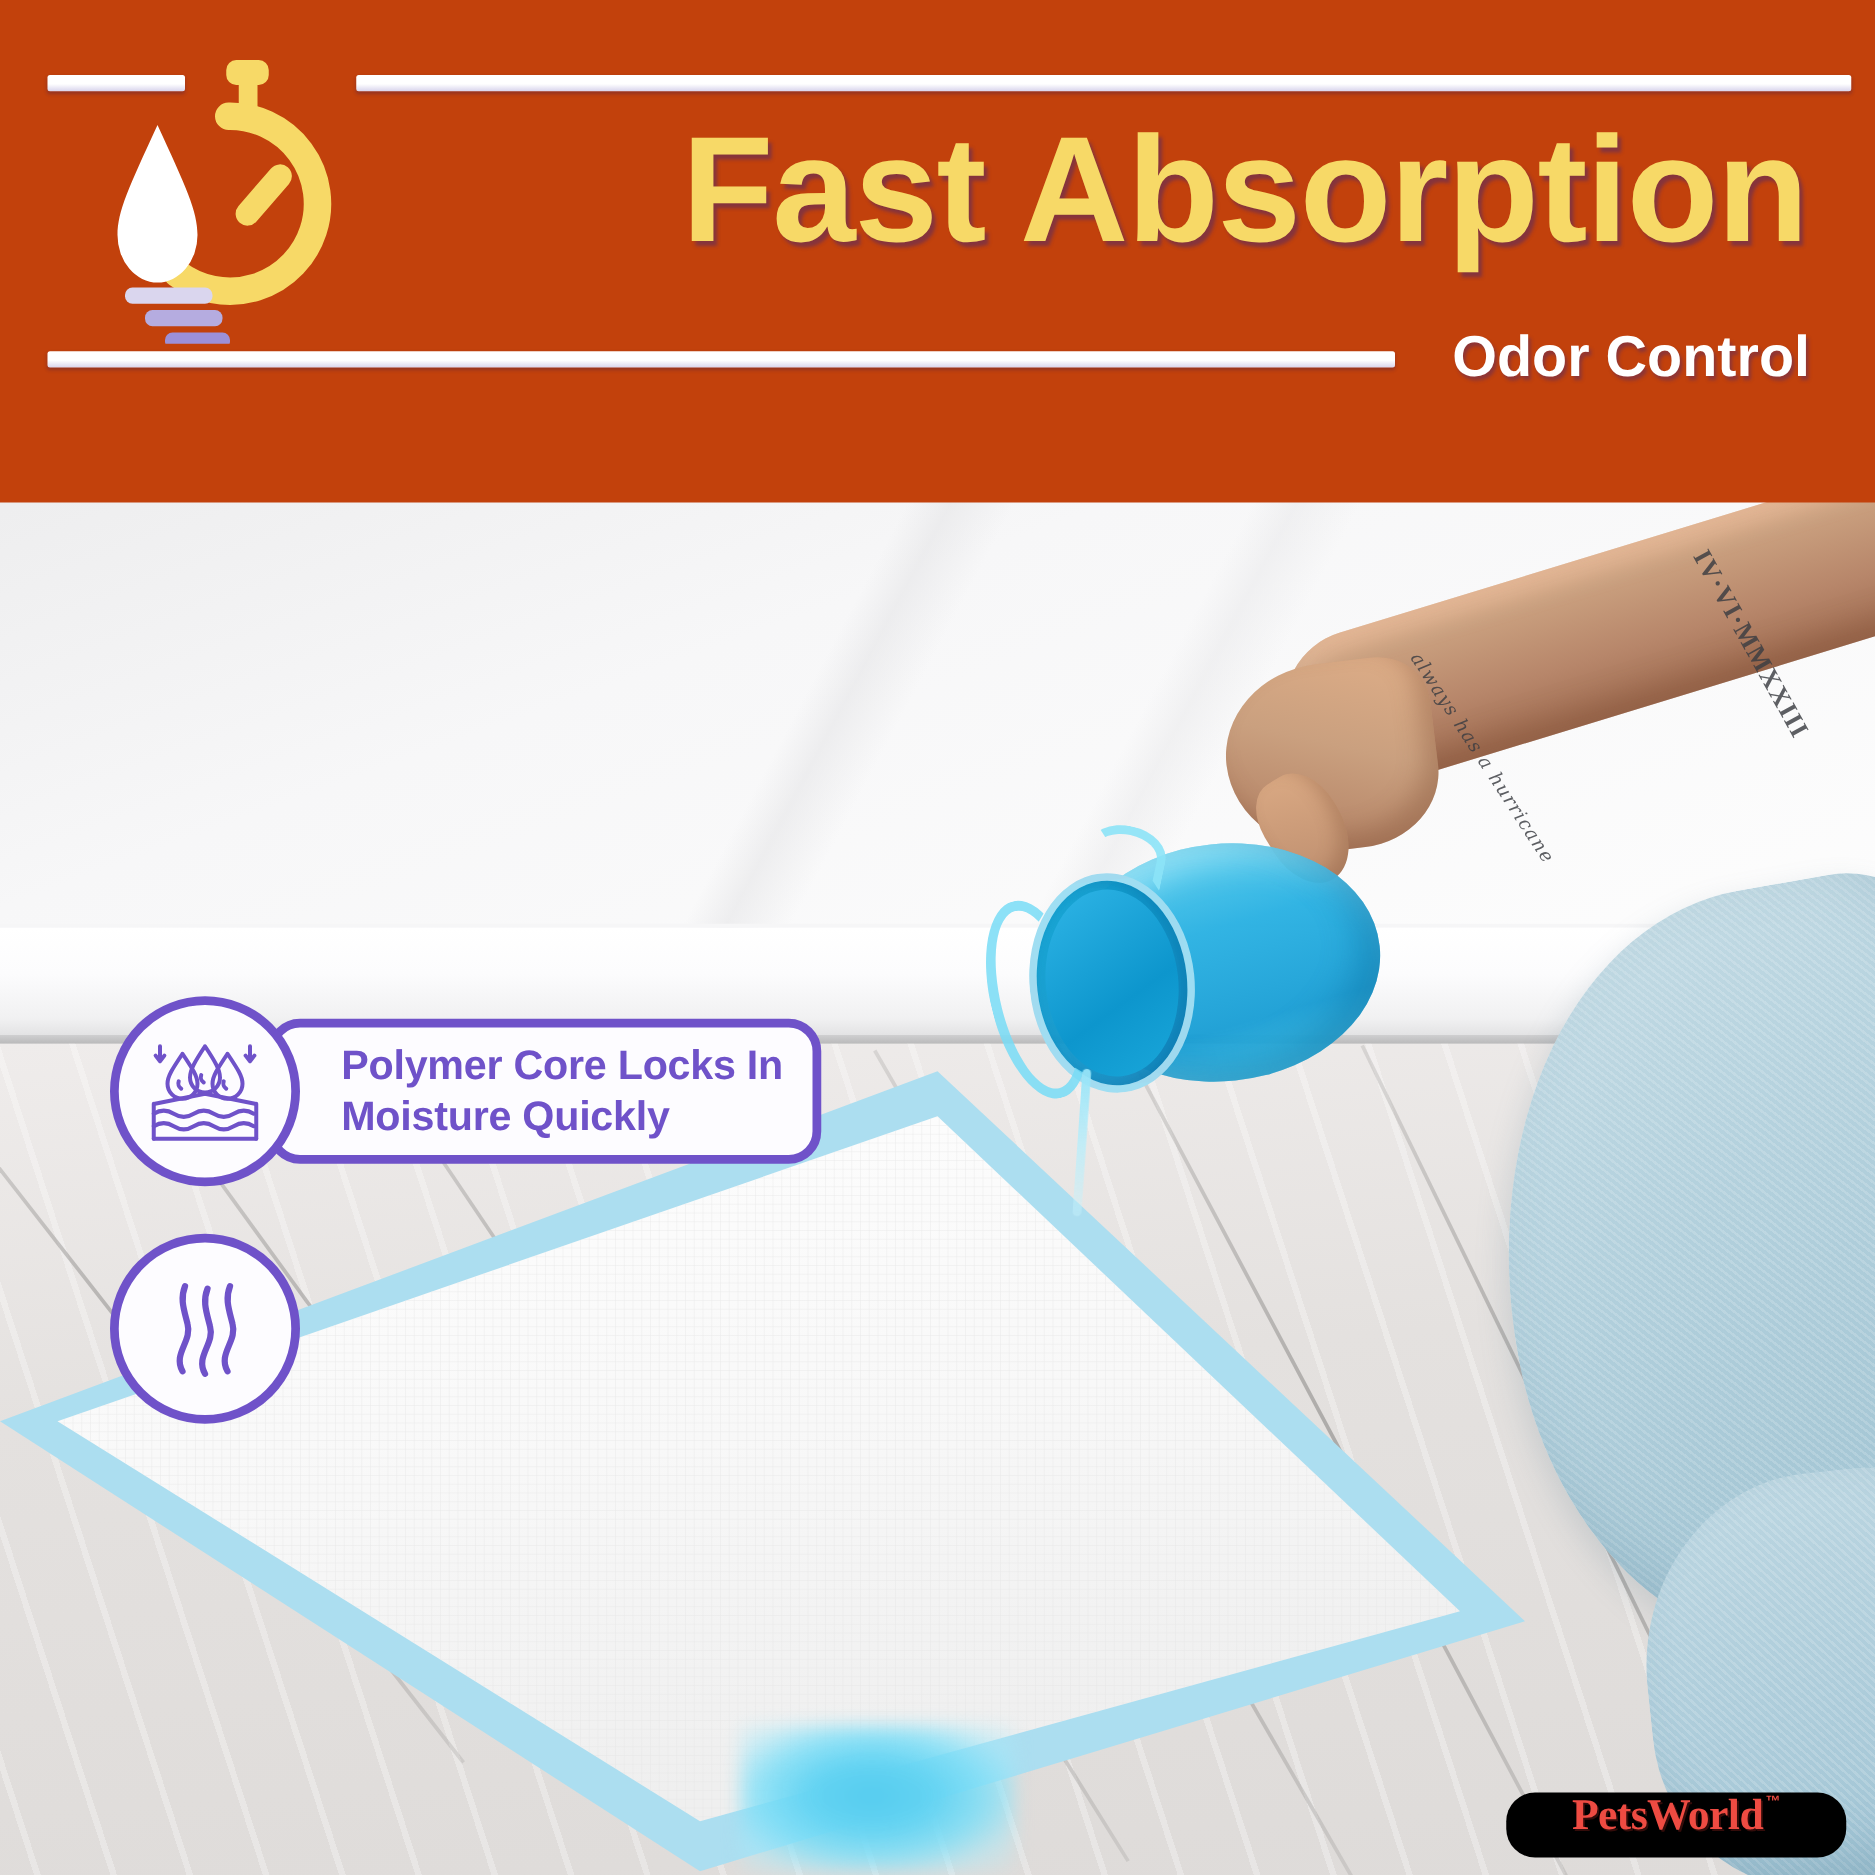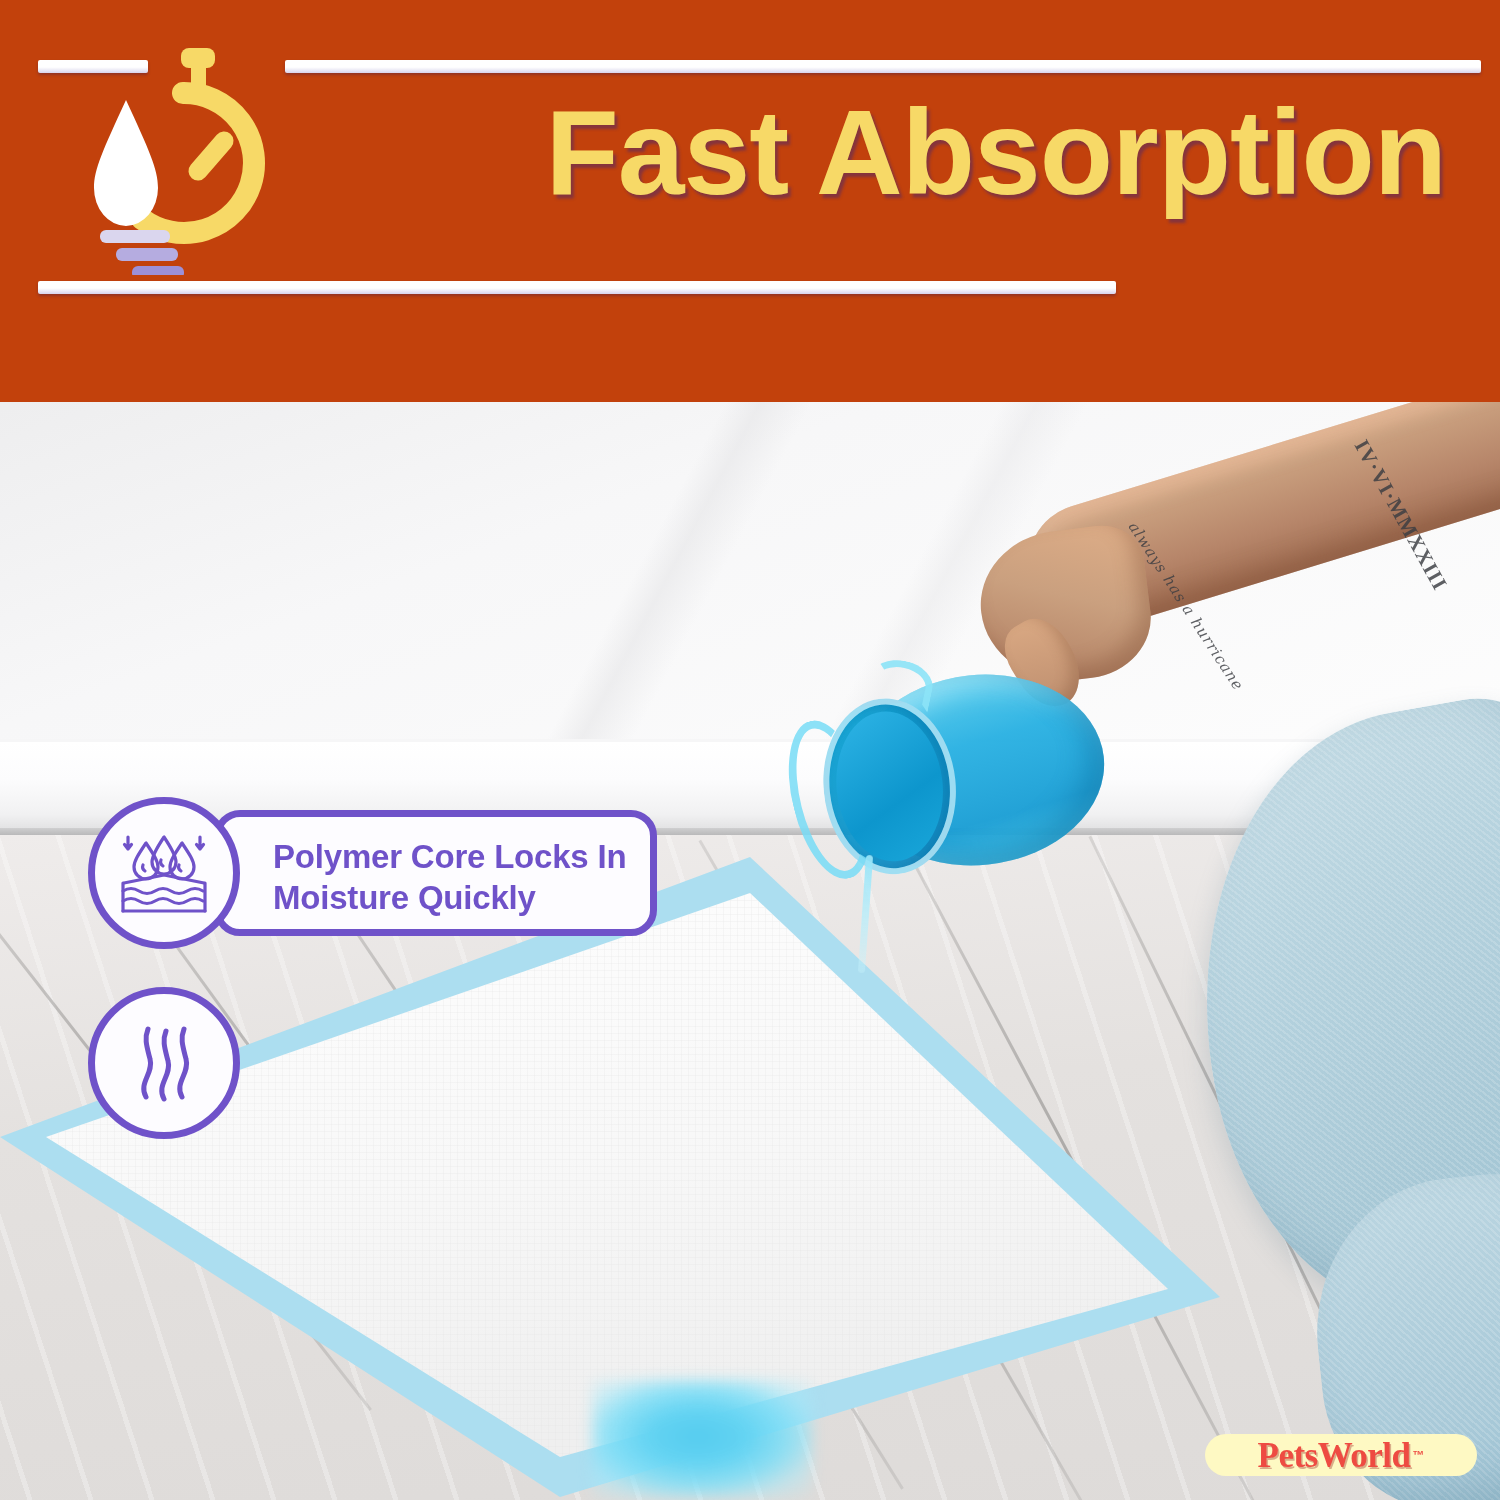"Odor Control" div.banner-subtitle { html: none -> <div>Odor Control</div> }
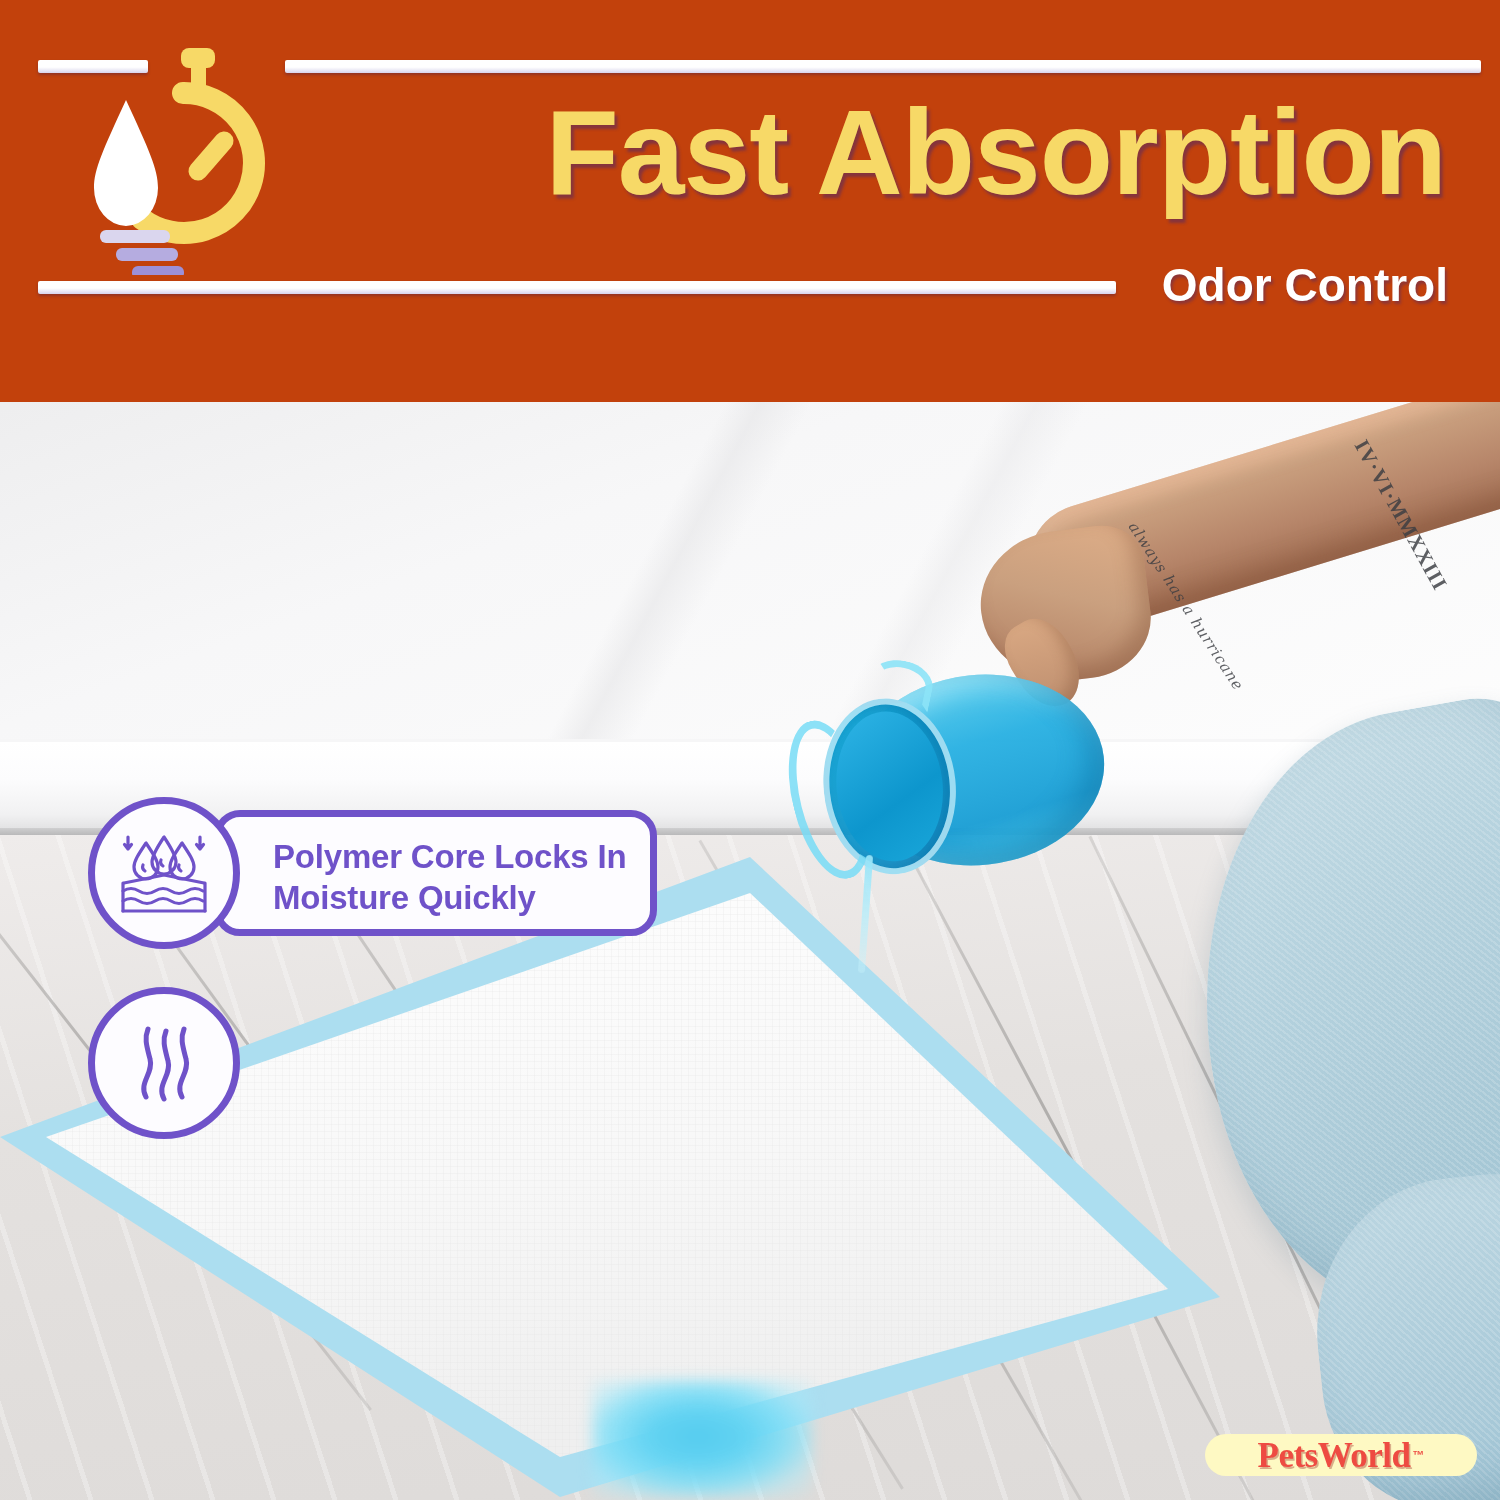"Polymer Core Locks In" .feature-box { padding: 20px 24px 10px 52px -> 10px 24px 10px 52px }
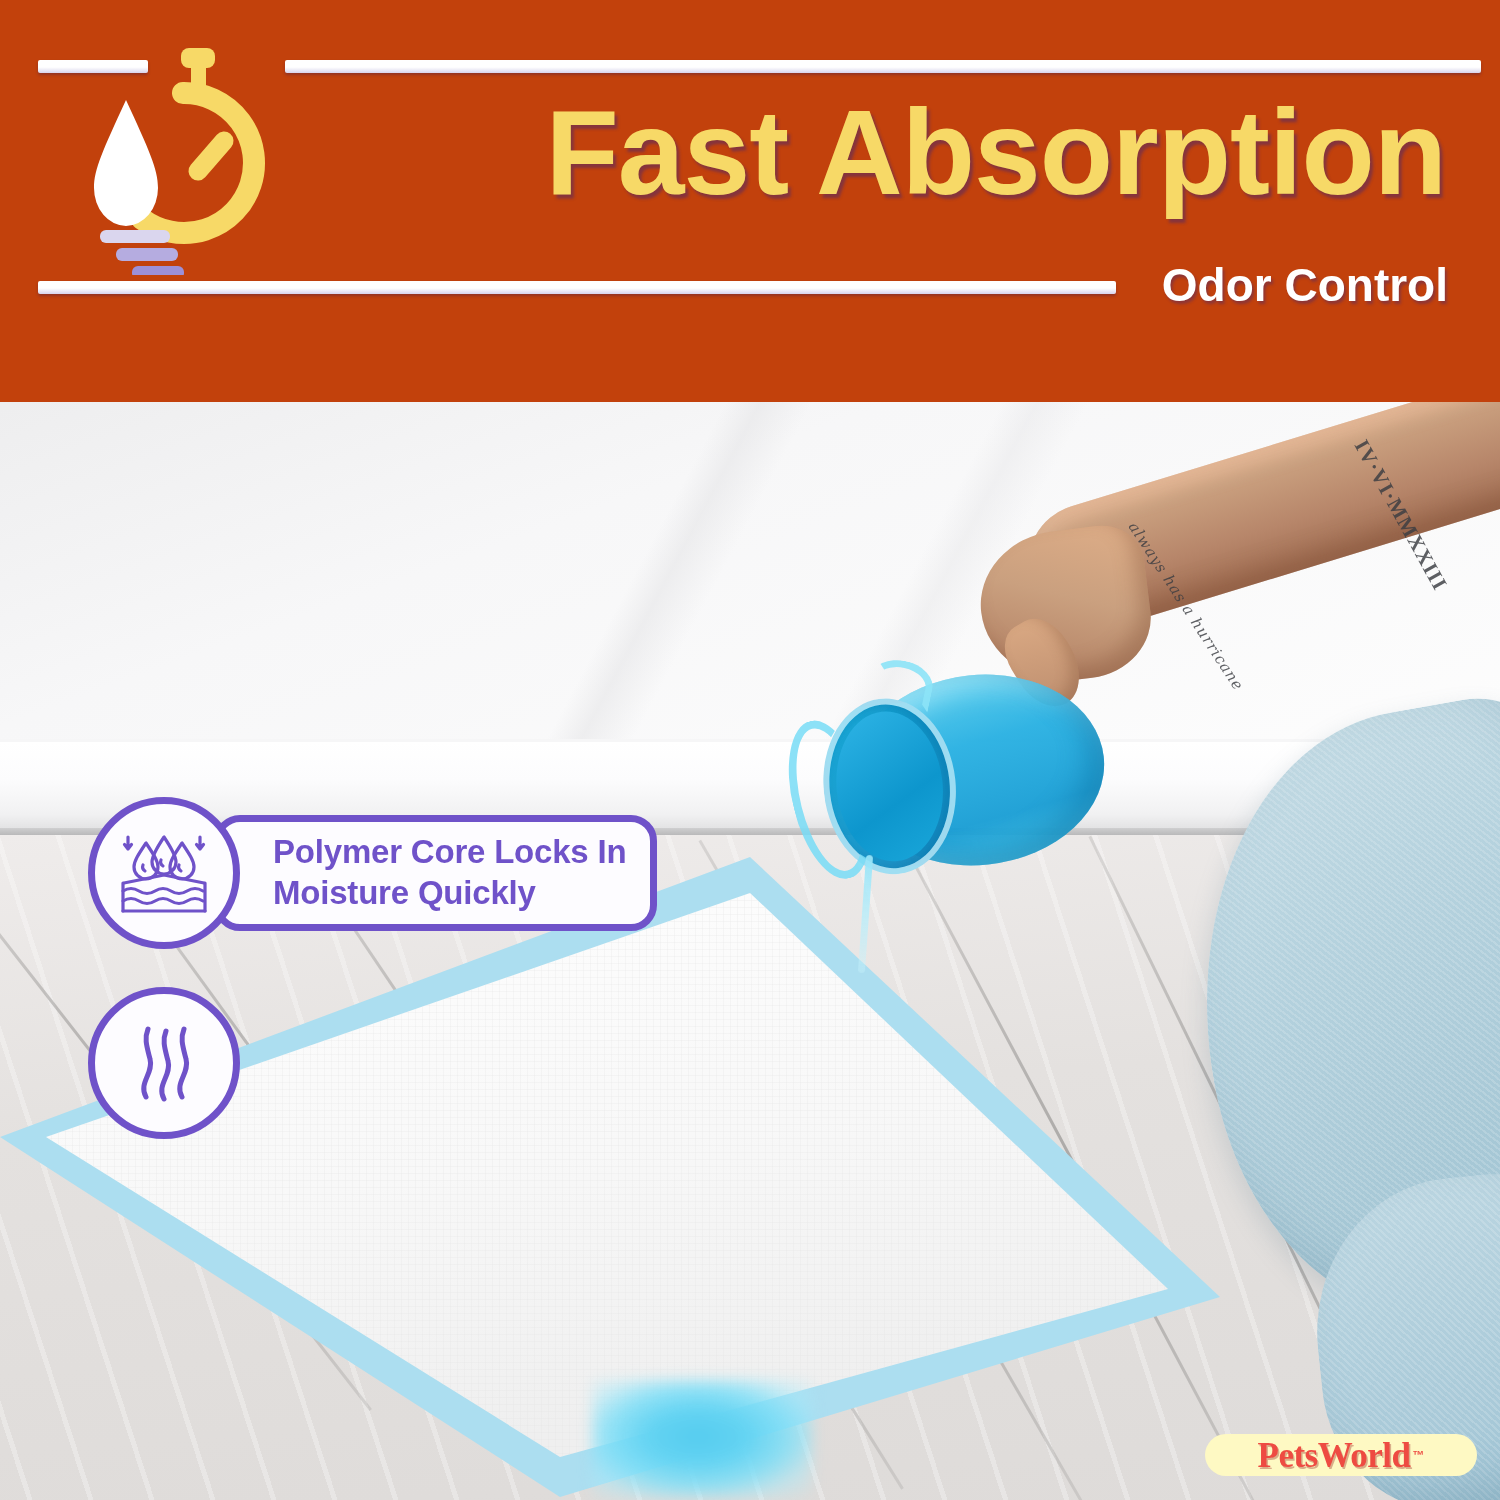"PetsWorld" .logo { align-items: center -> flex-start; background: #fef9c3 -> #000000; height: 42px -> 52px }
